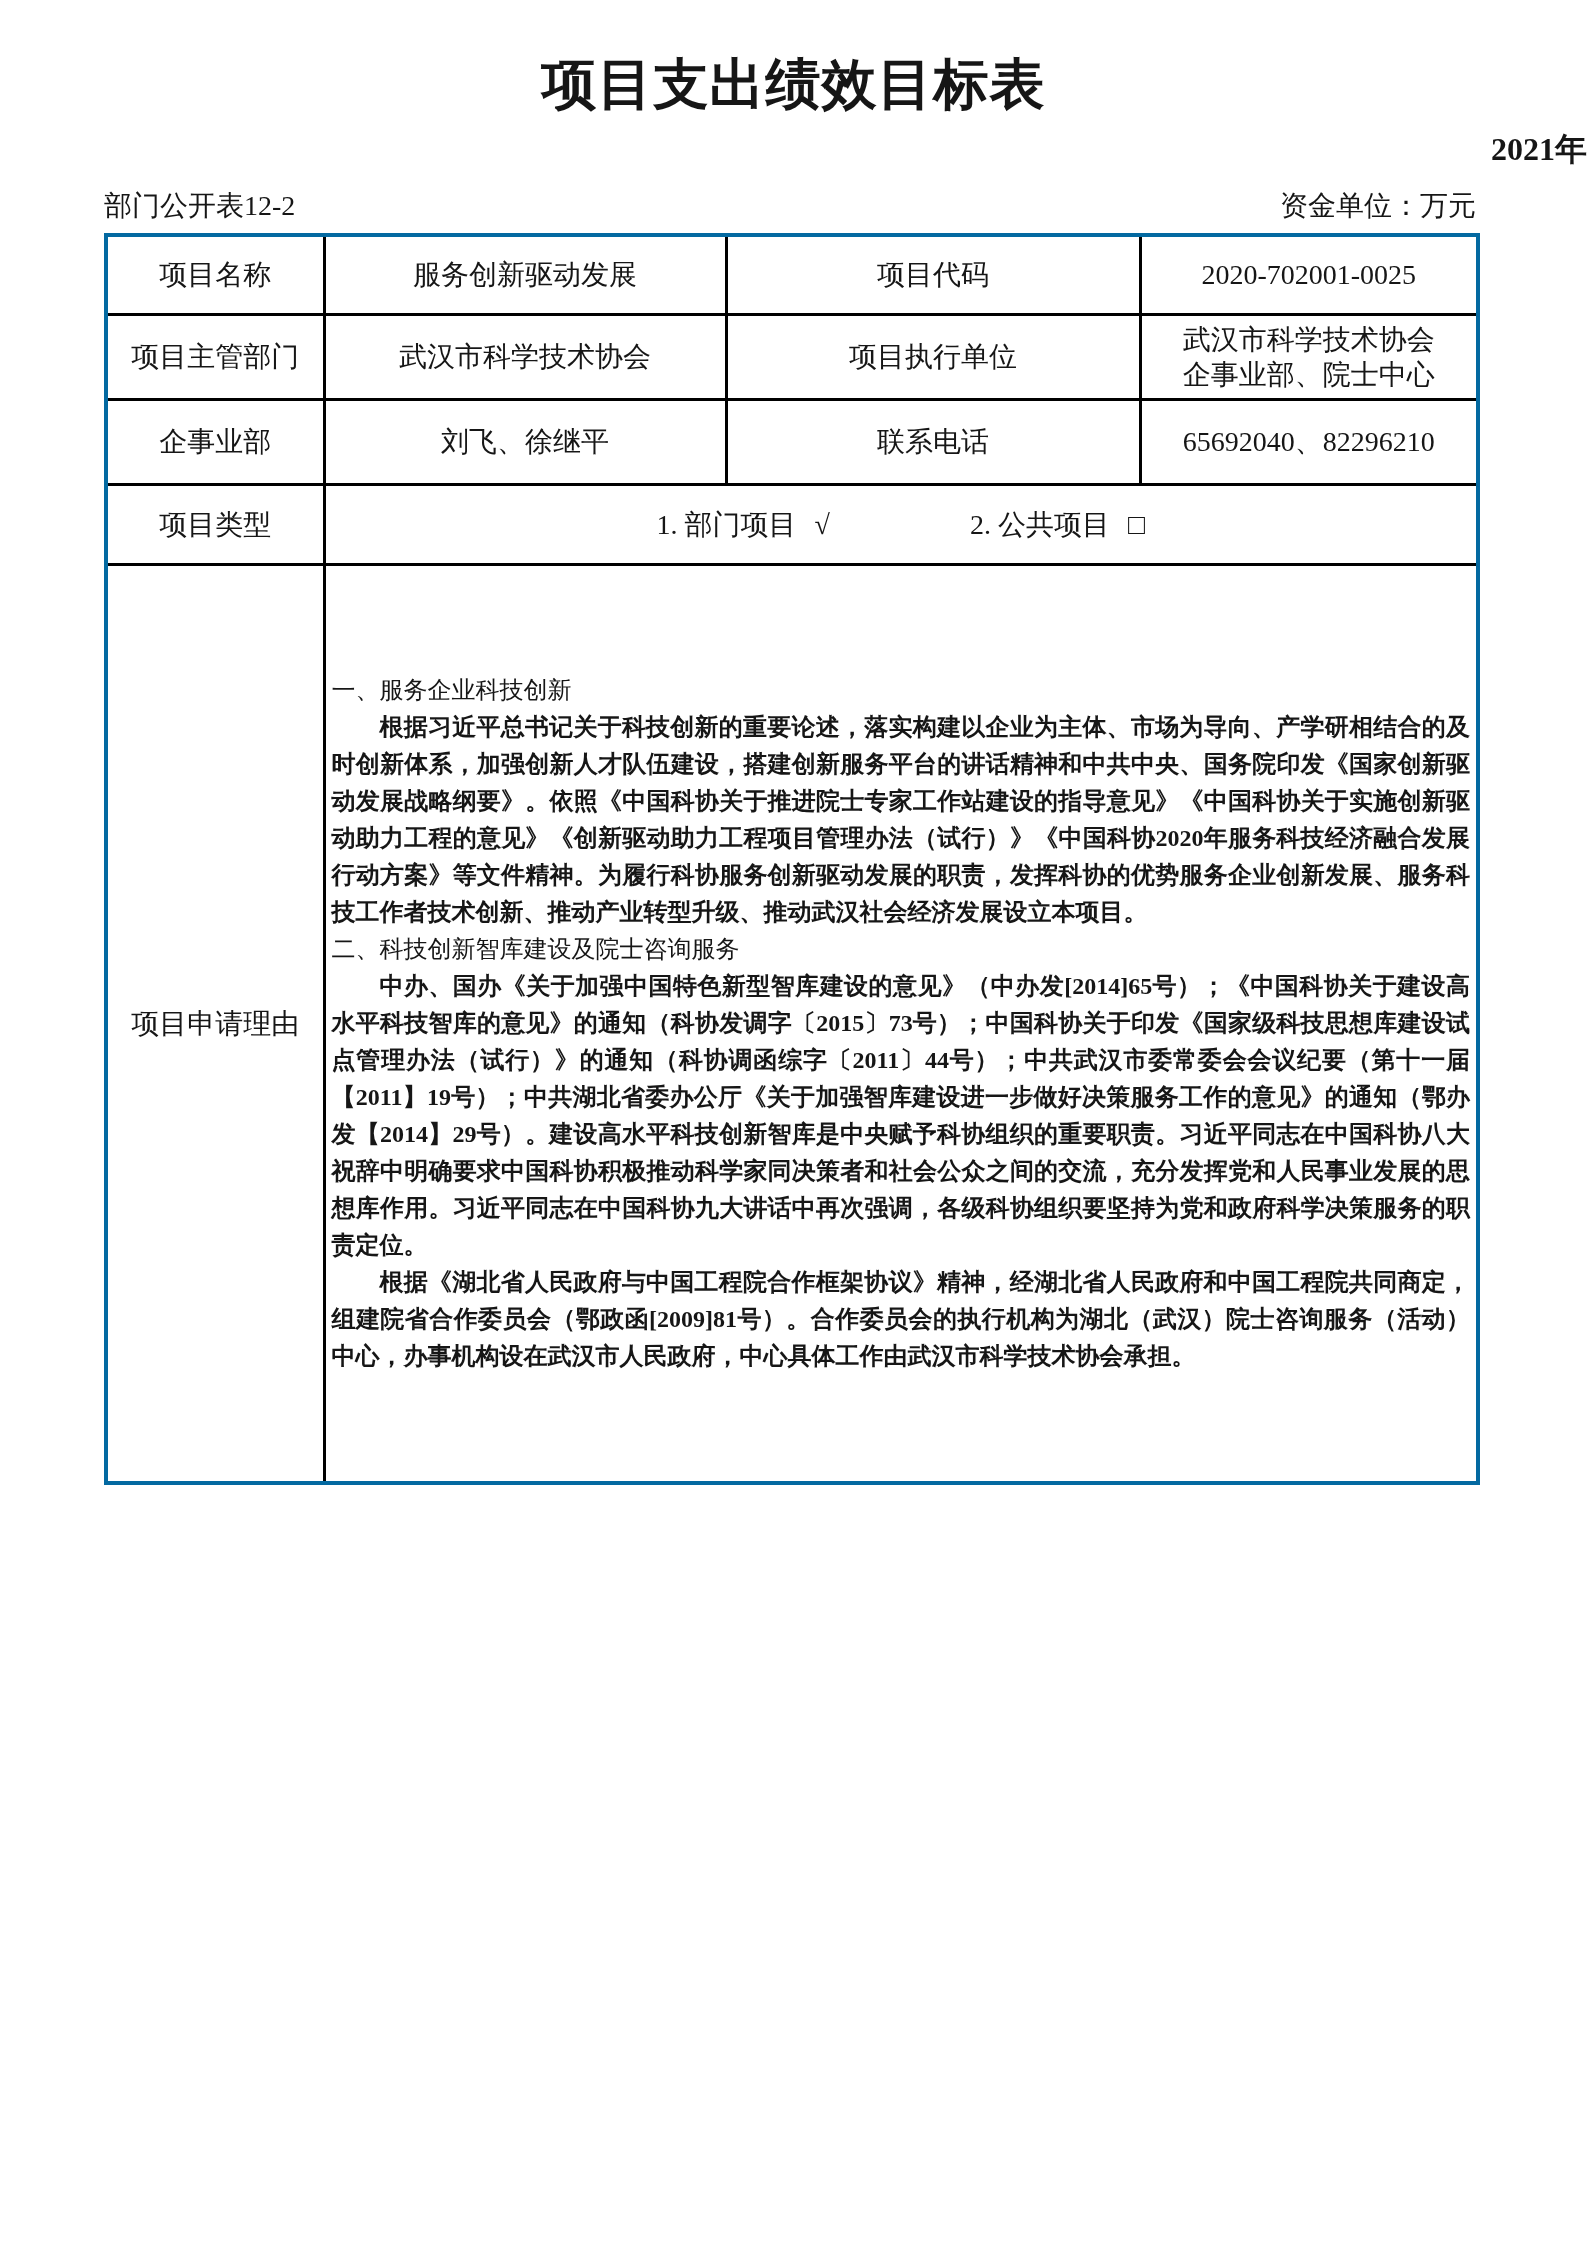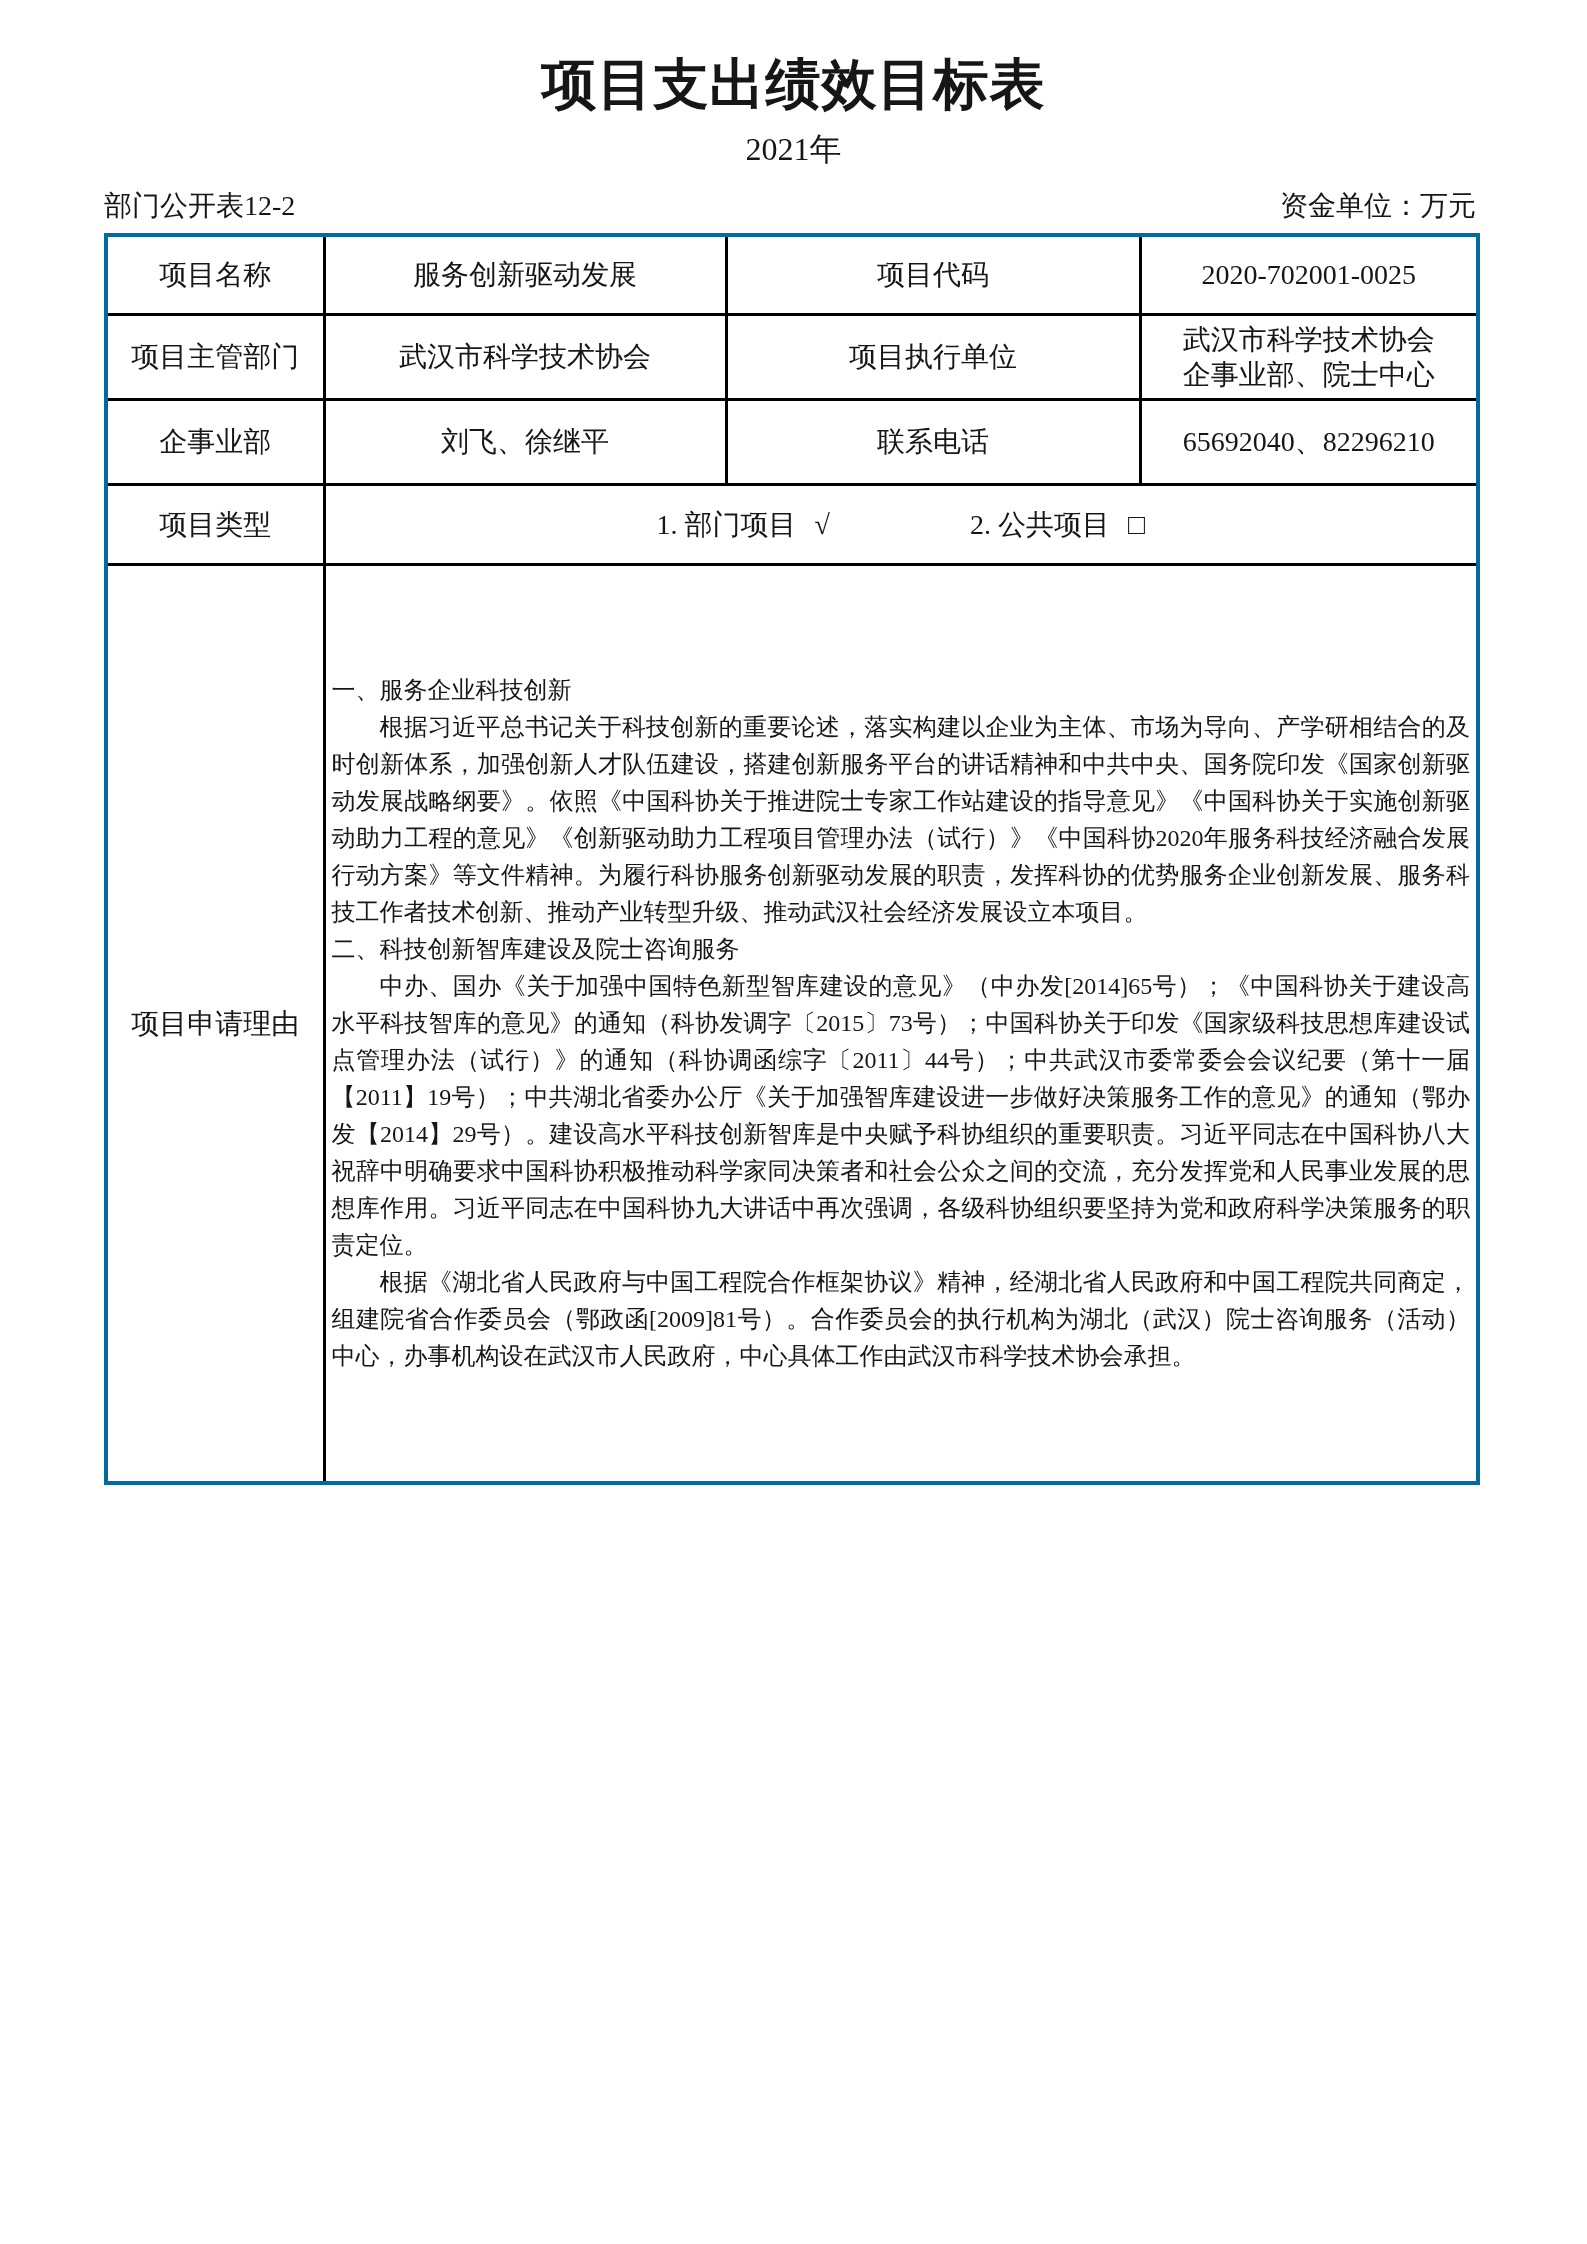"2021年" .doc-subtitle { font-weight: normal -> bold; text-align: center -> right }
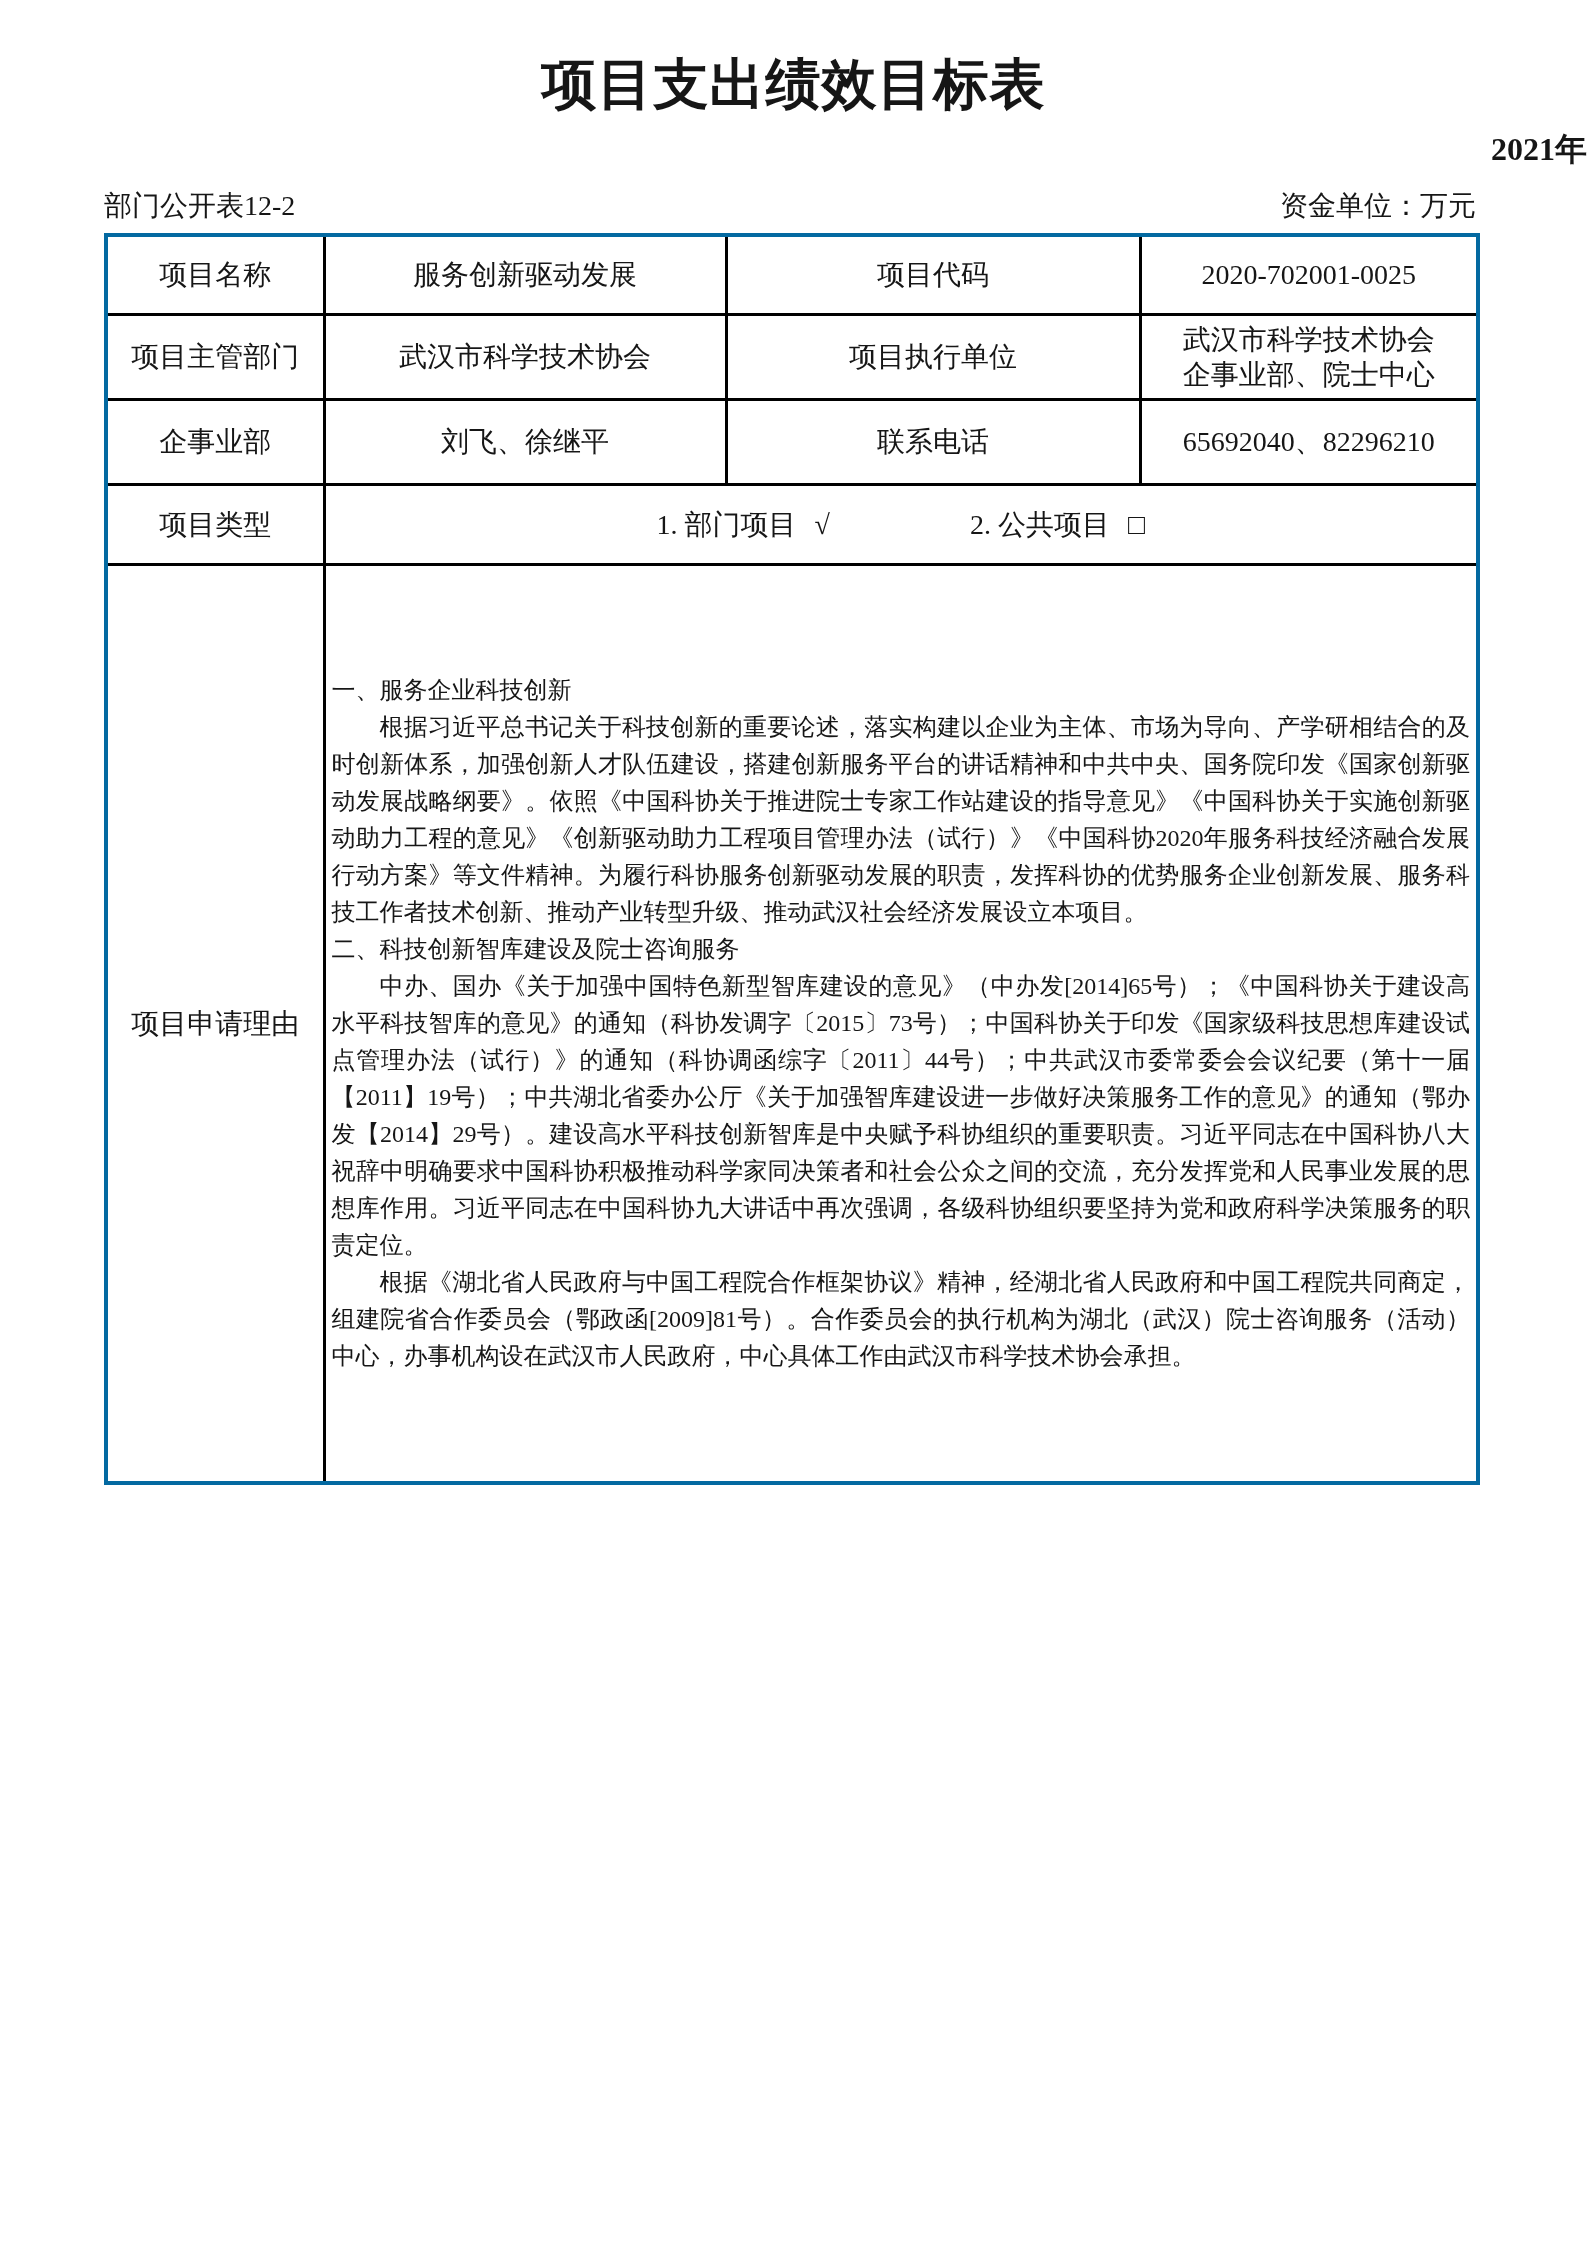"根据习近平总书记关于科技创新的重要论述，落实构建以企业为主体、市场为导向、产学研" .reason-cell p.indent { font-weight: none -> bold }
